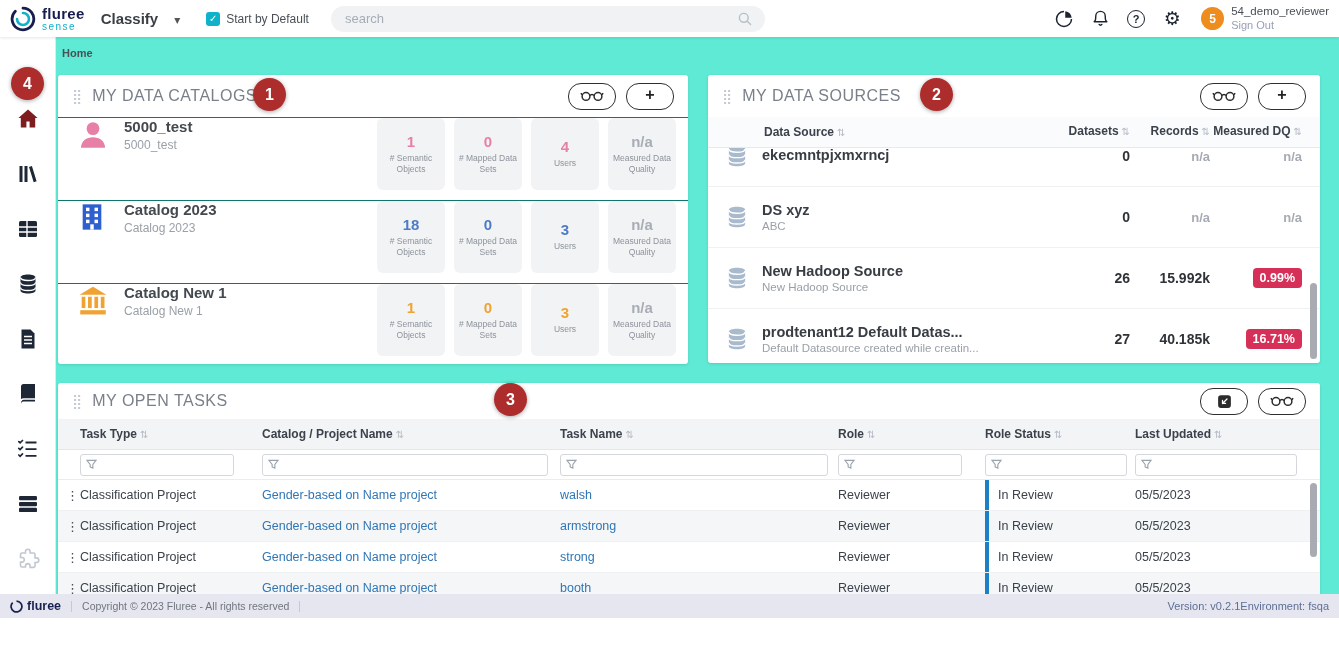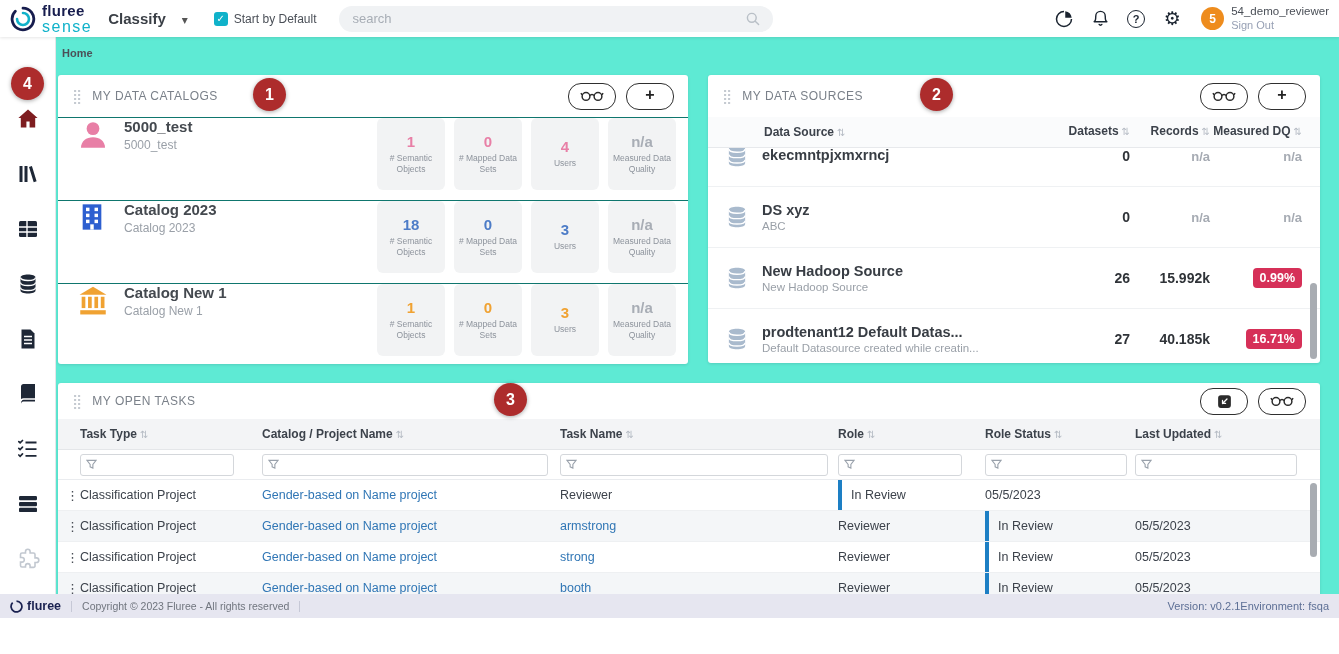"sense" .brand-bottom { font-size: 16px -> 10px }
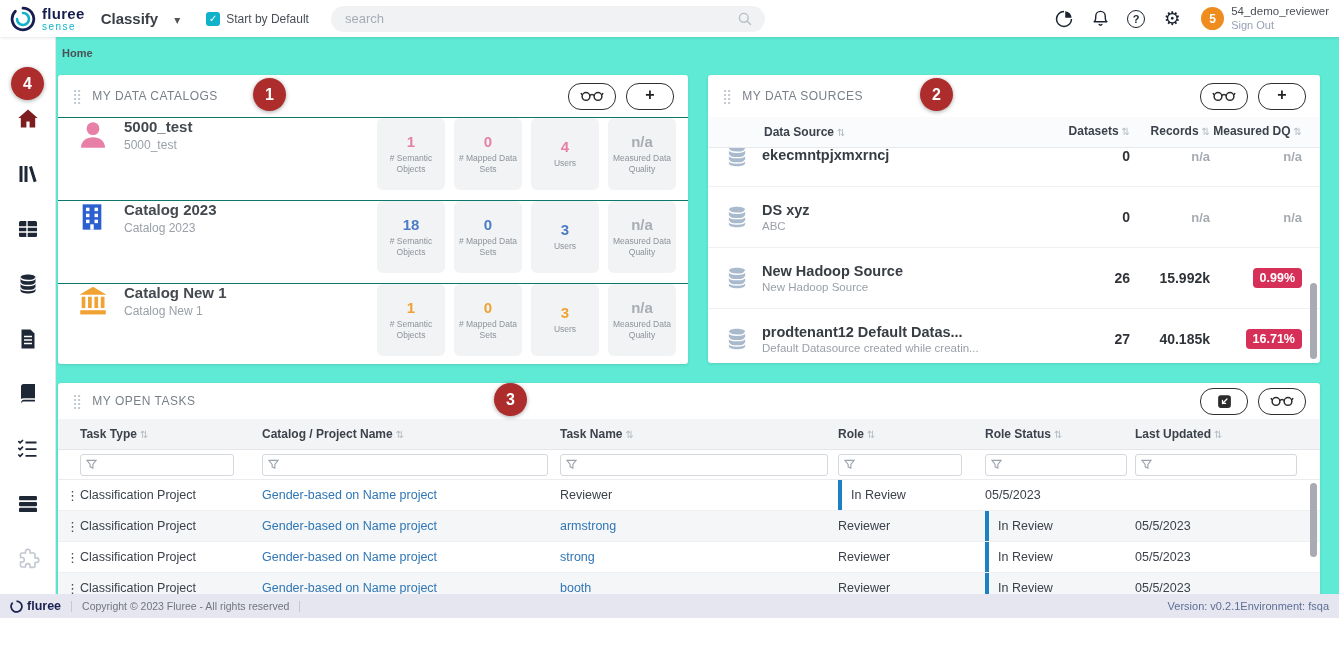"MY DATA CATALOGS" .p-title { font-size: 12px -> 16px }
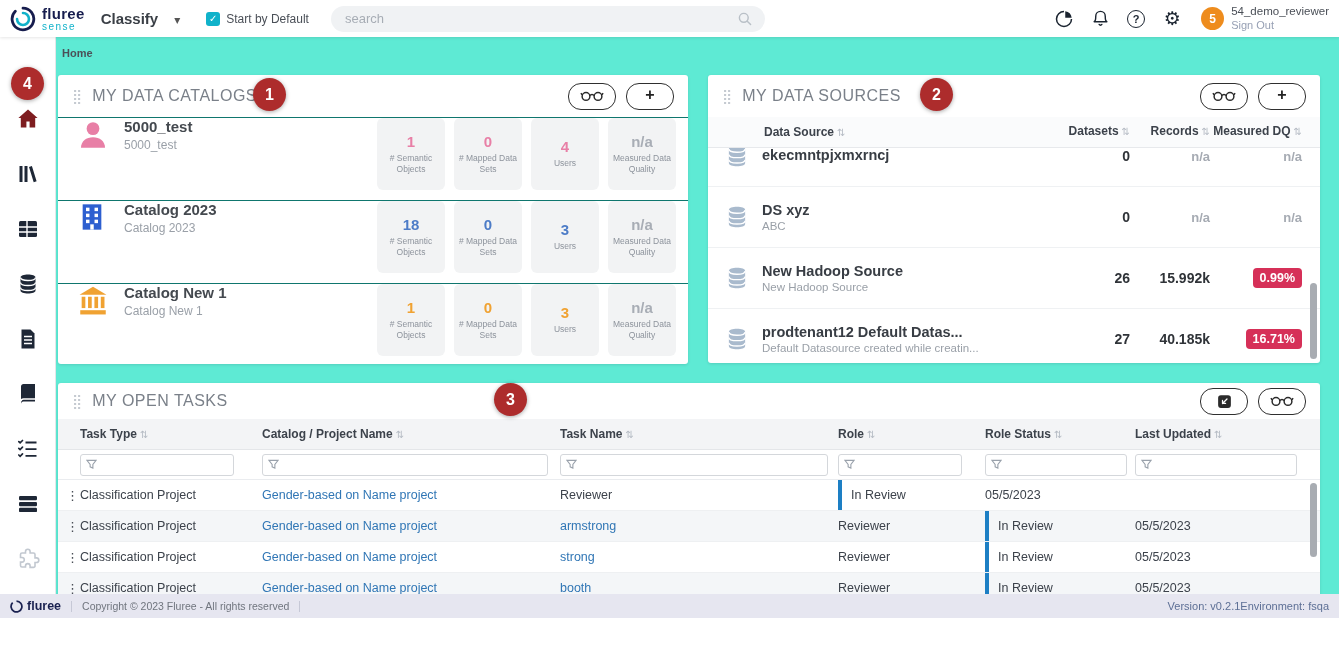"walsh" div.link { html: none -> <div>walsh</div> }
